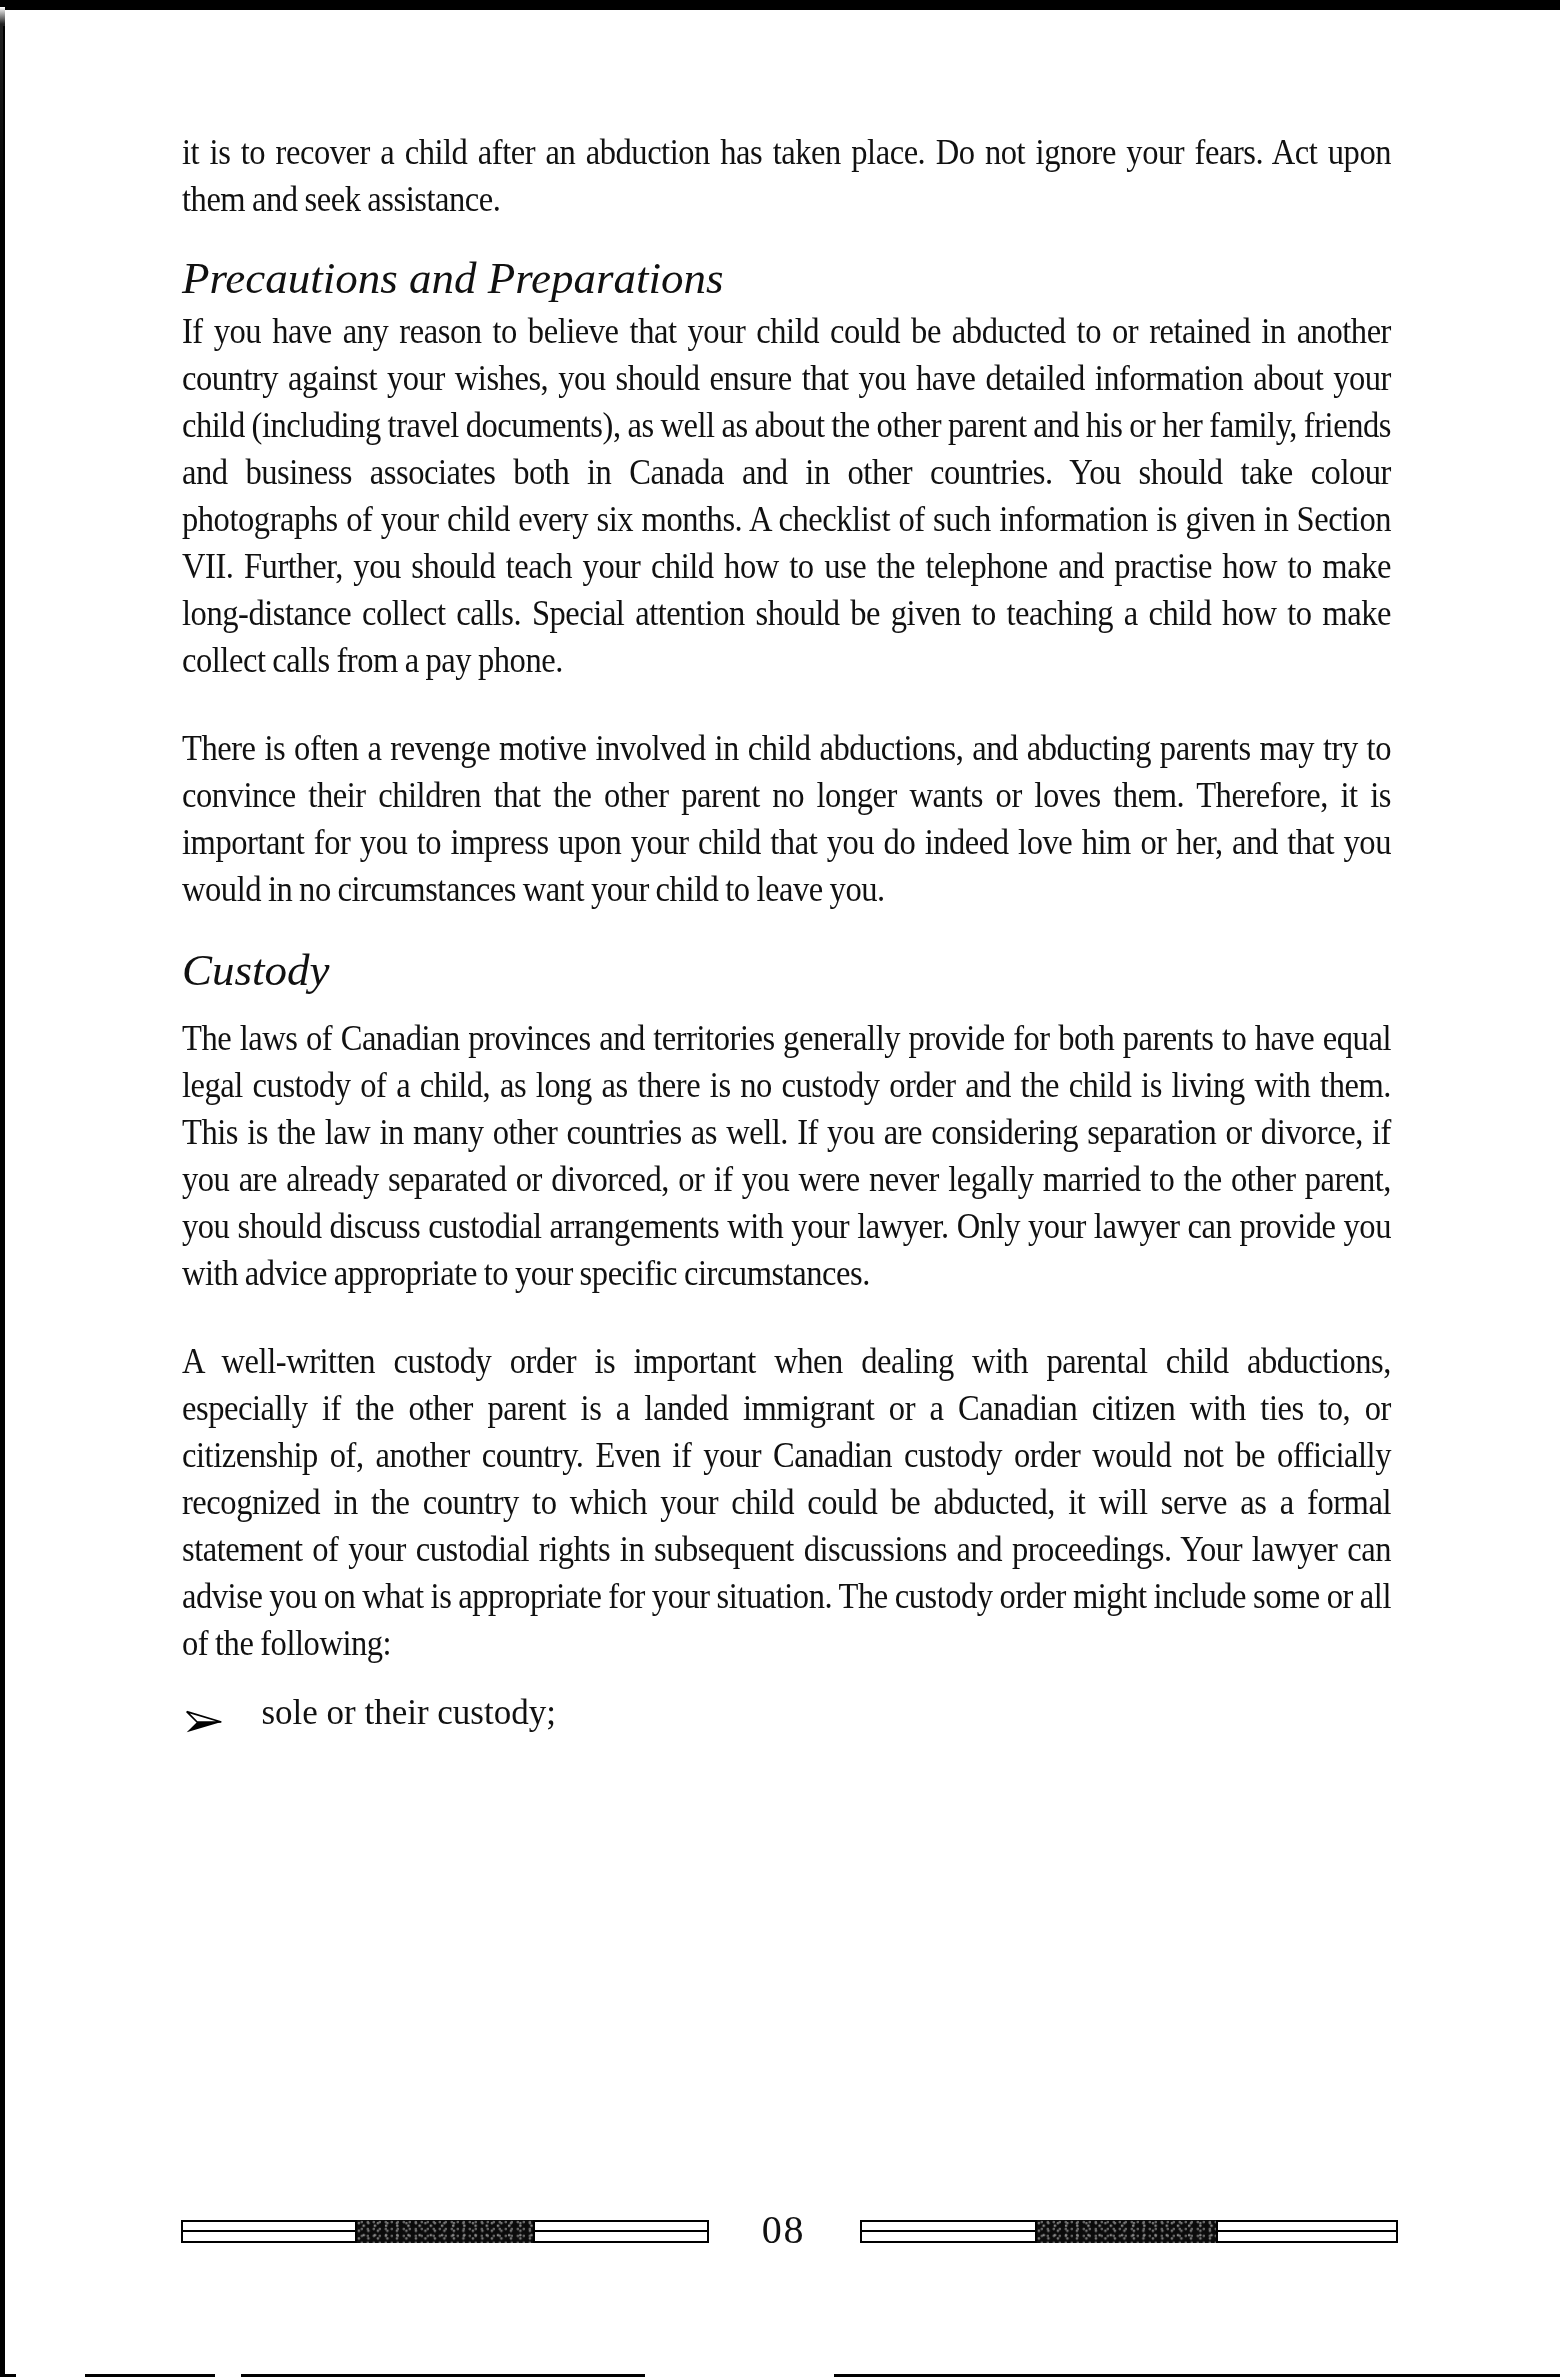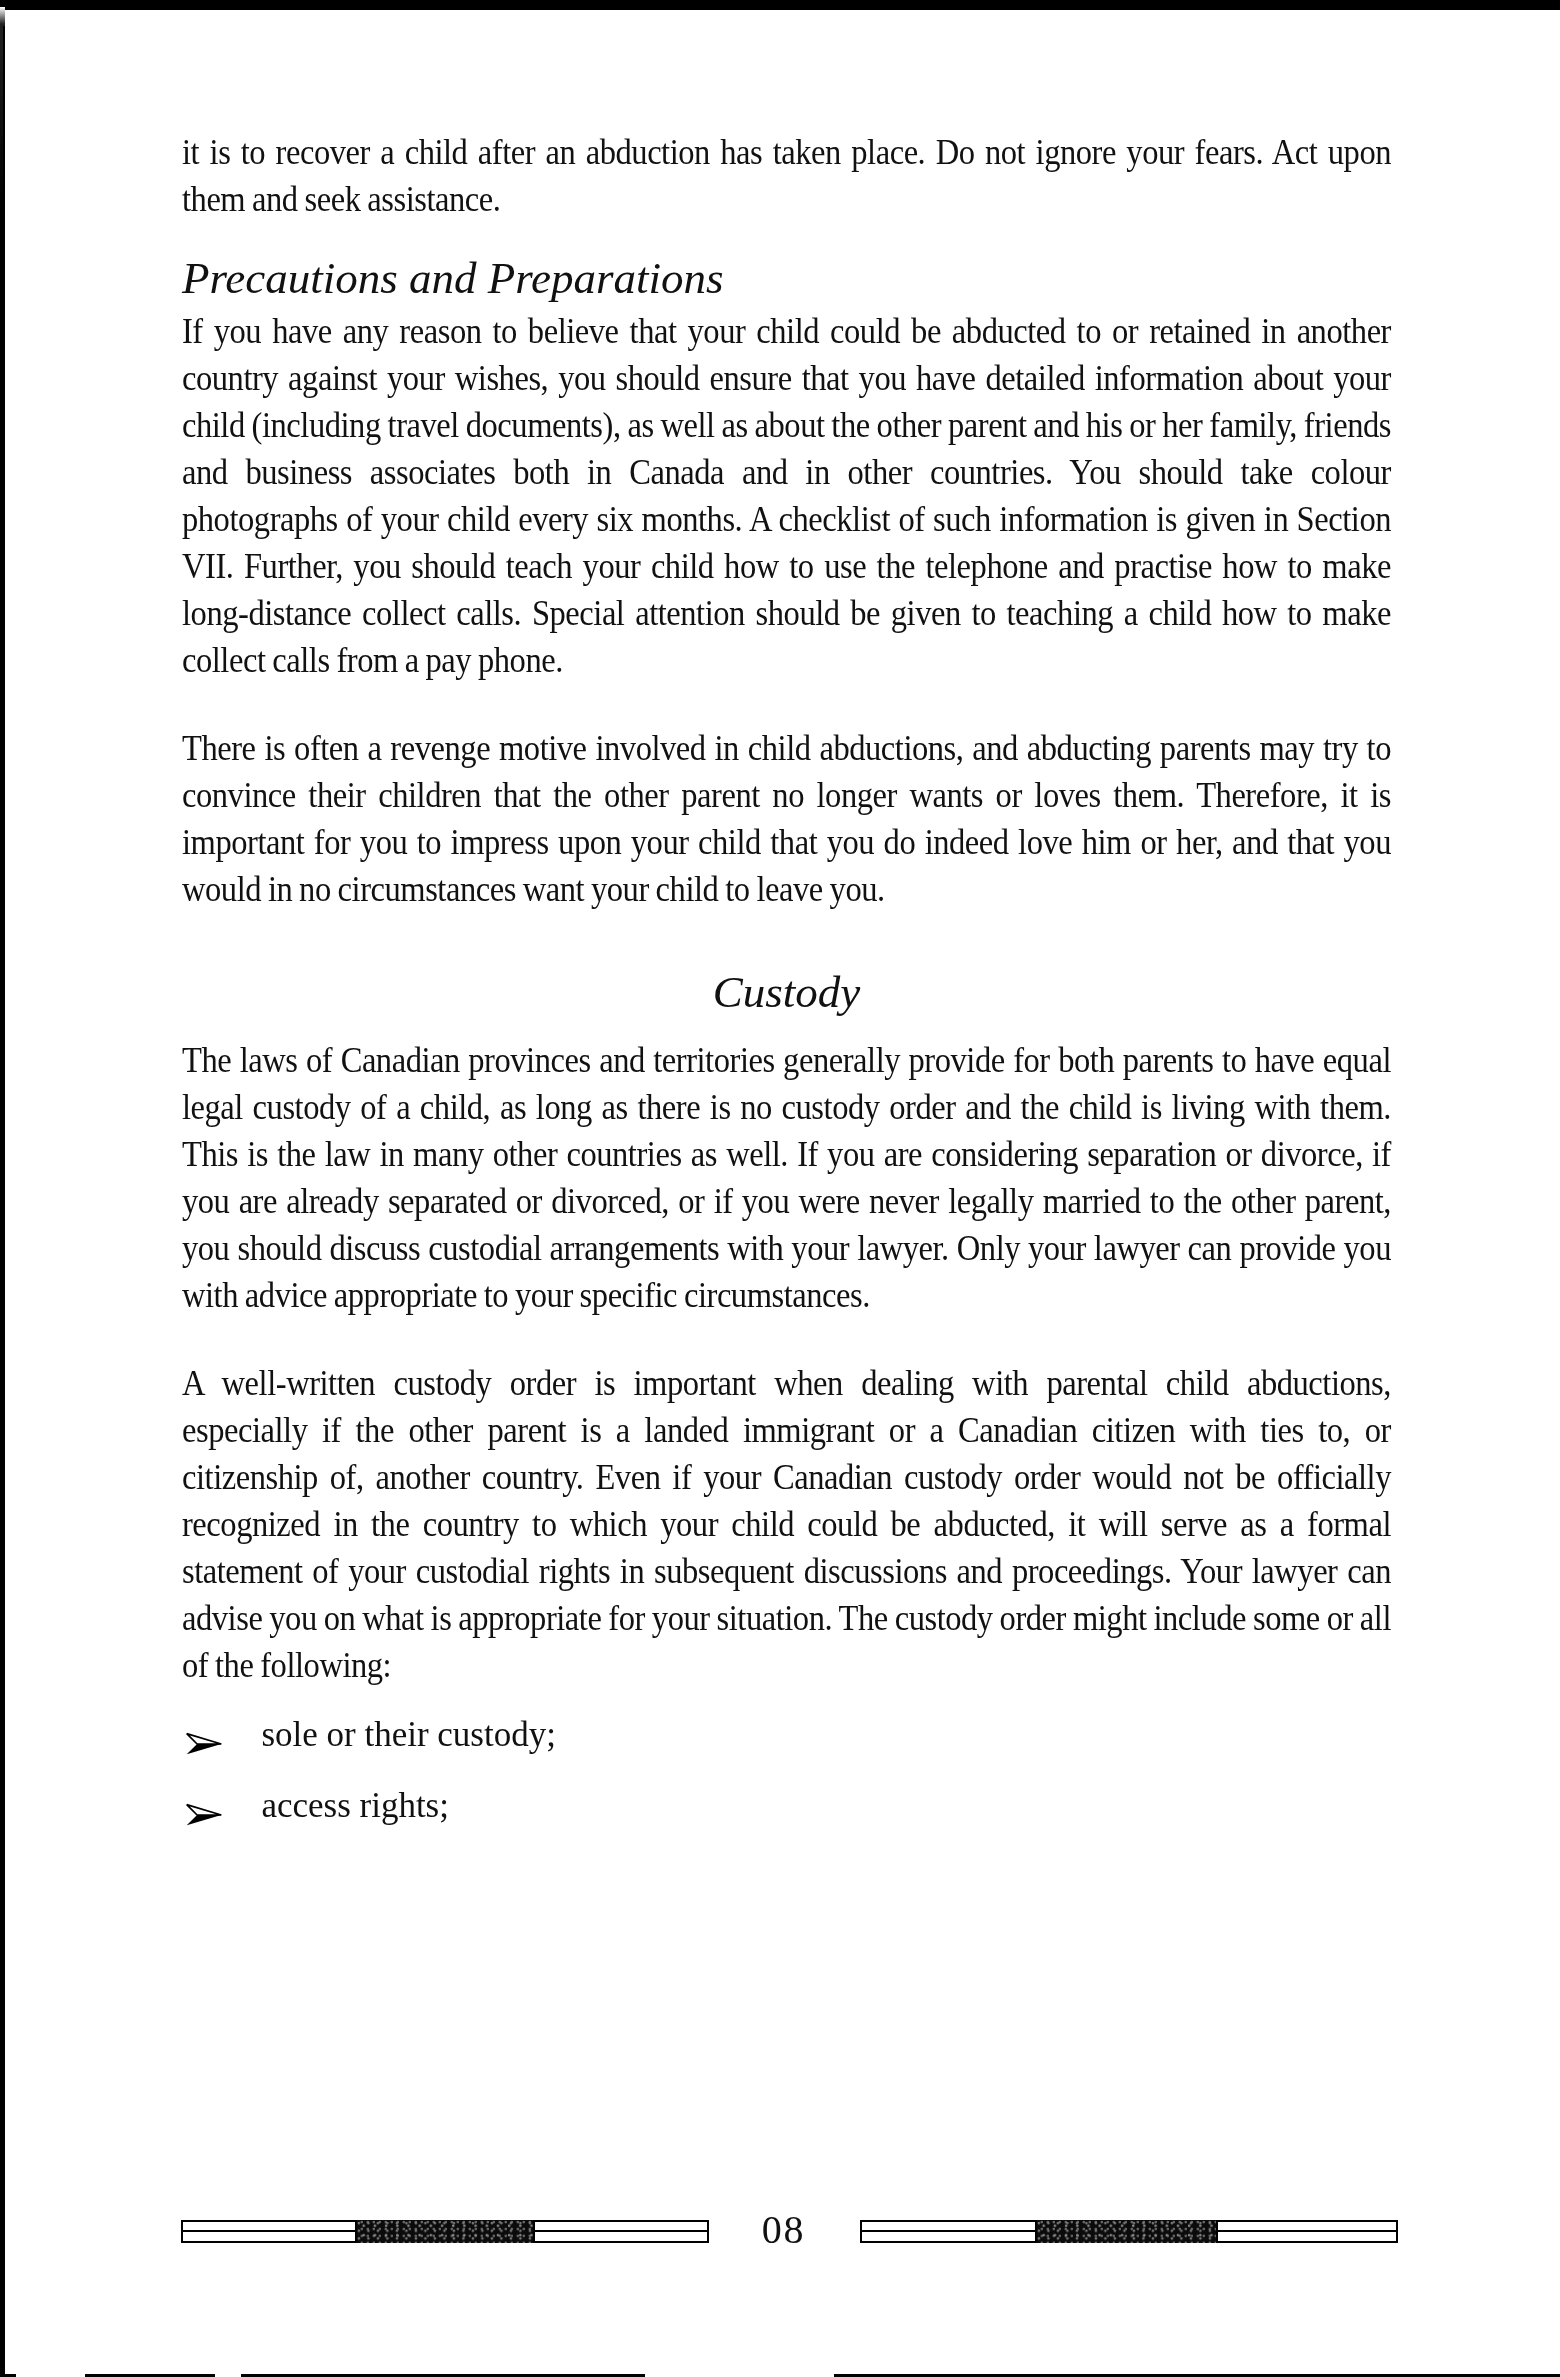"Custody" #h-custody { margin-top: 53px -> 31px; text-align: center -> none }
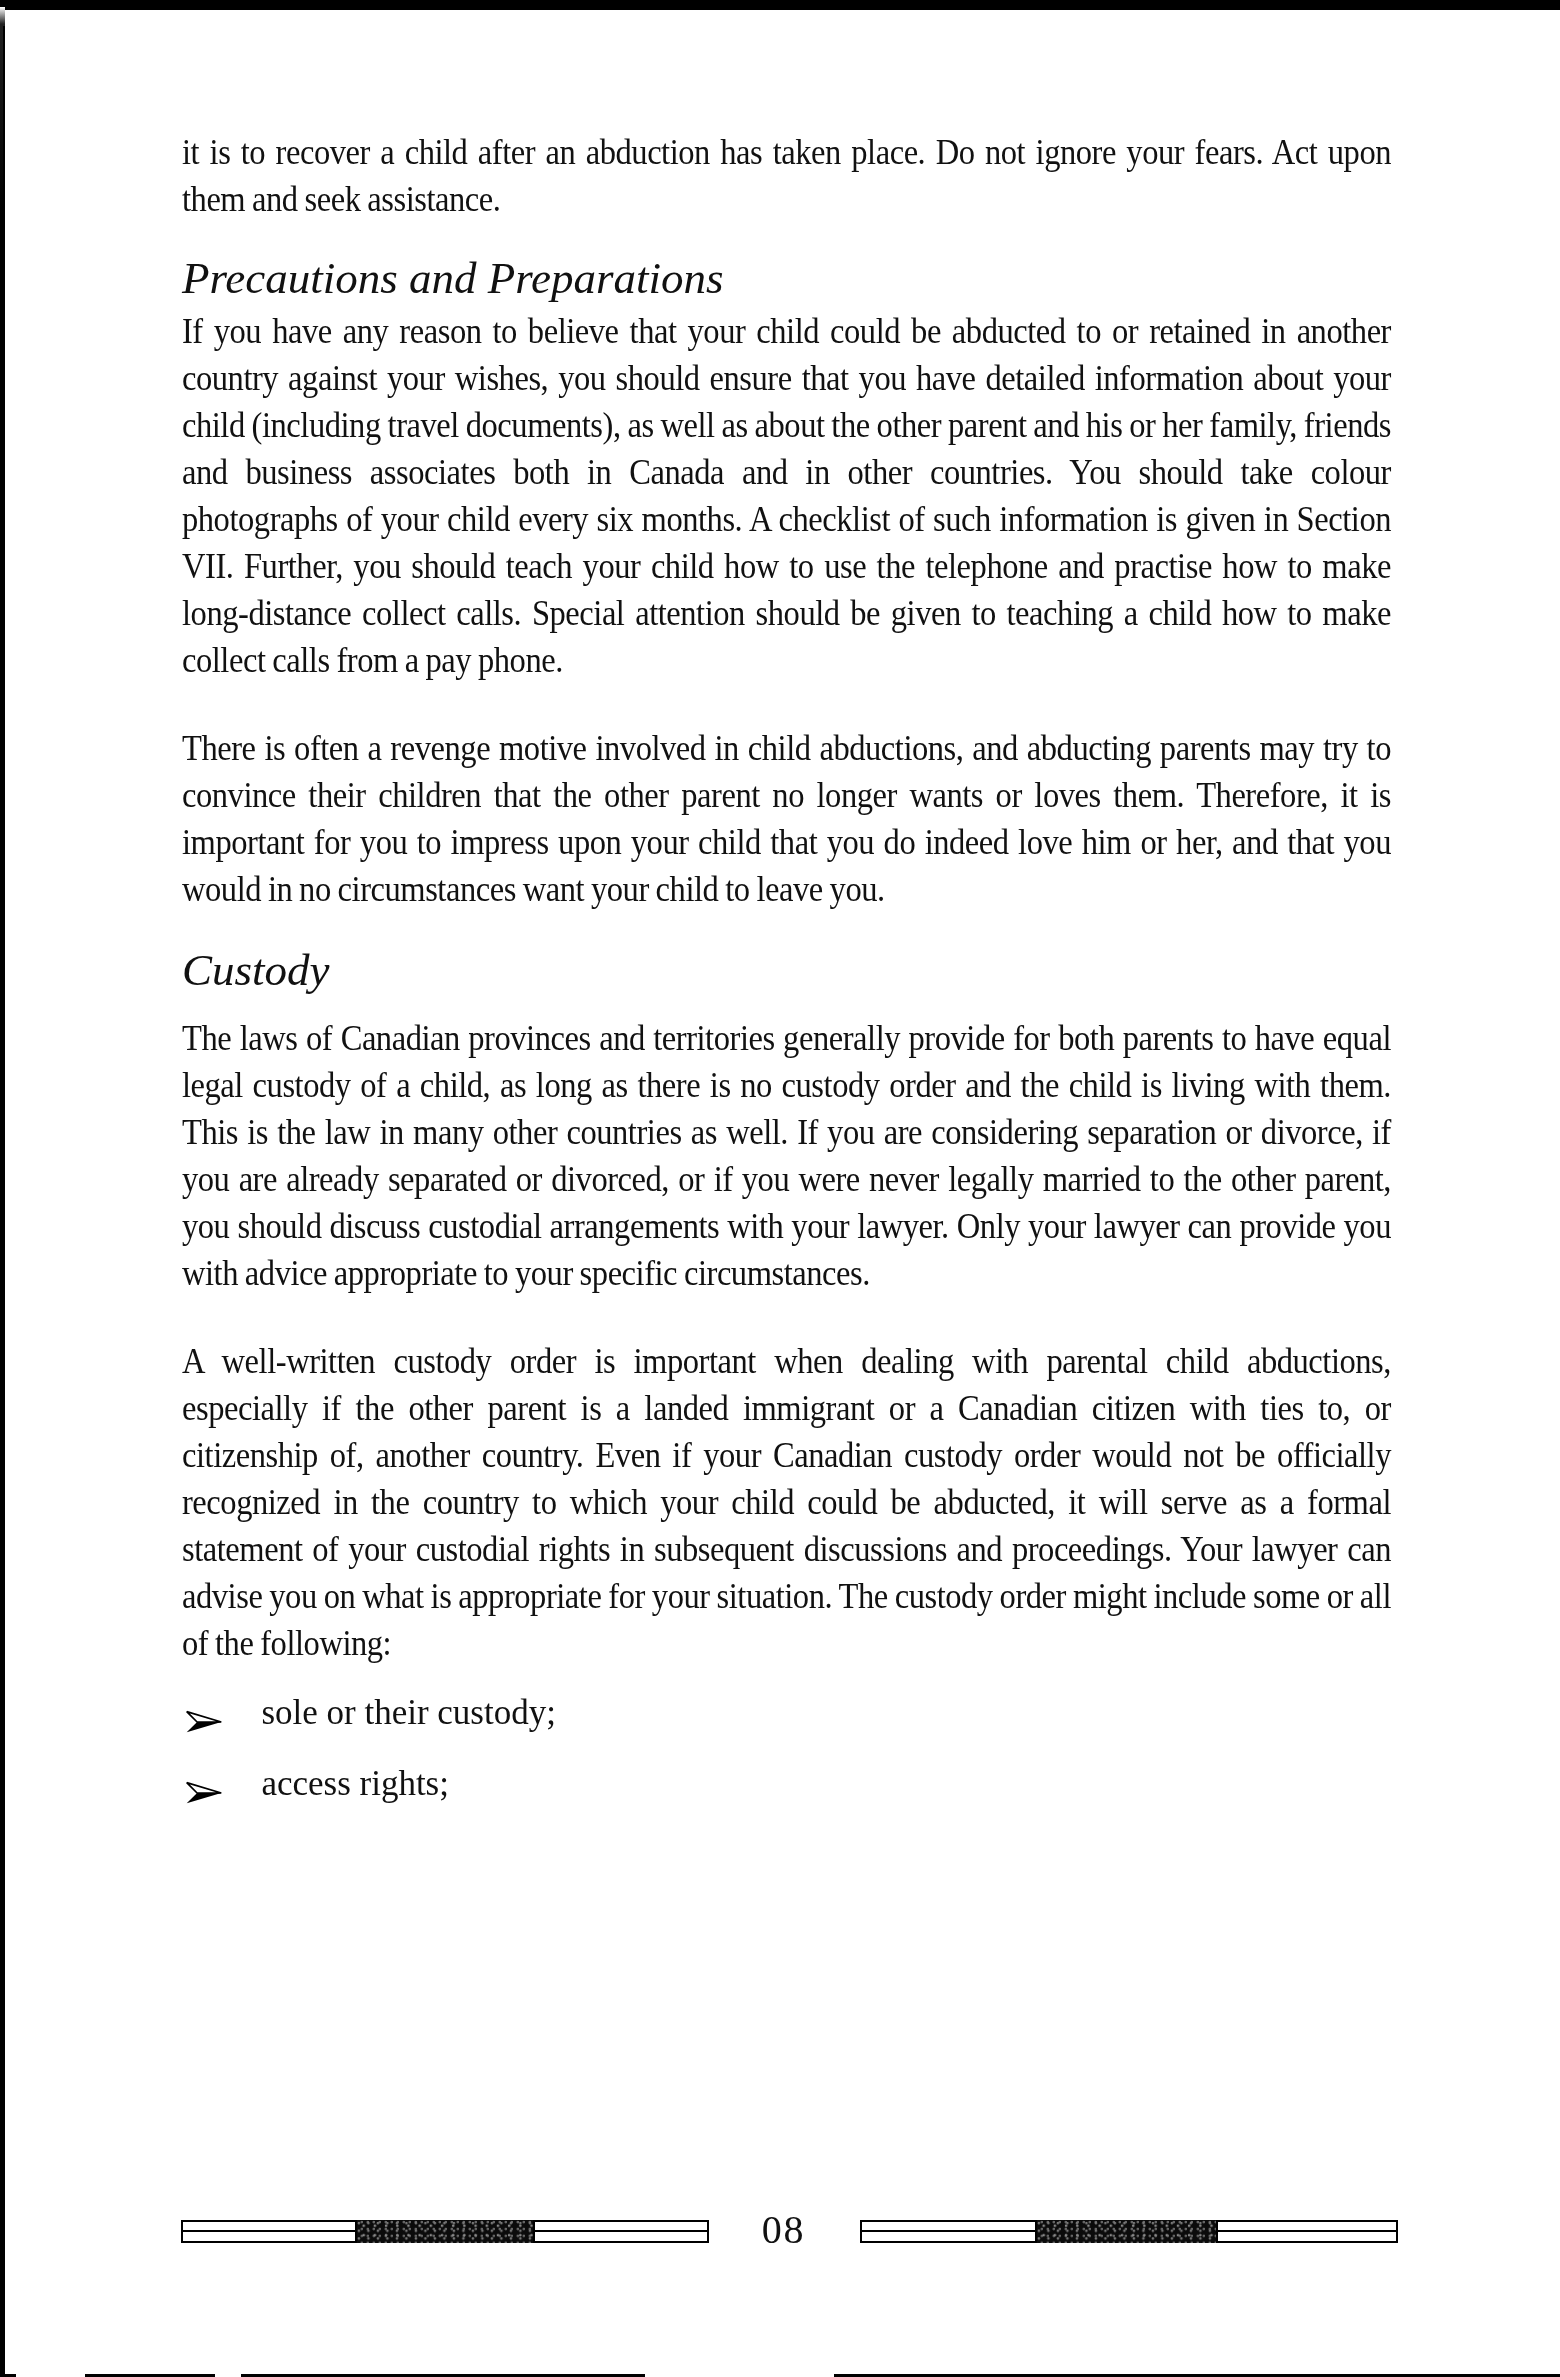"access rights;" li { html: <li> <span> <svg> <path></path> <path></path> </svg> </span> <span>access rights;</span> </li> -> none }
